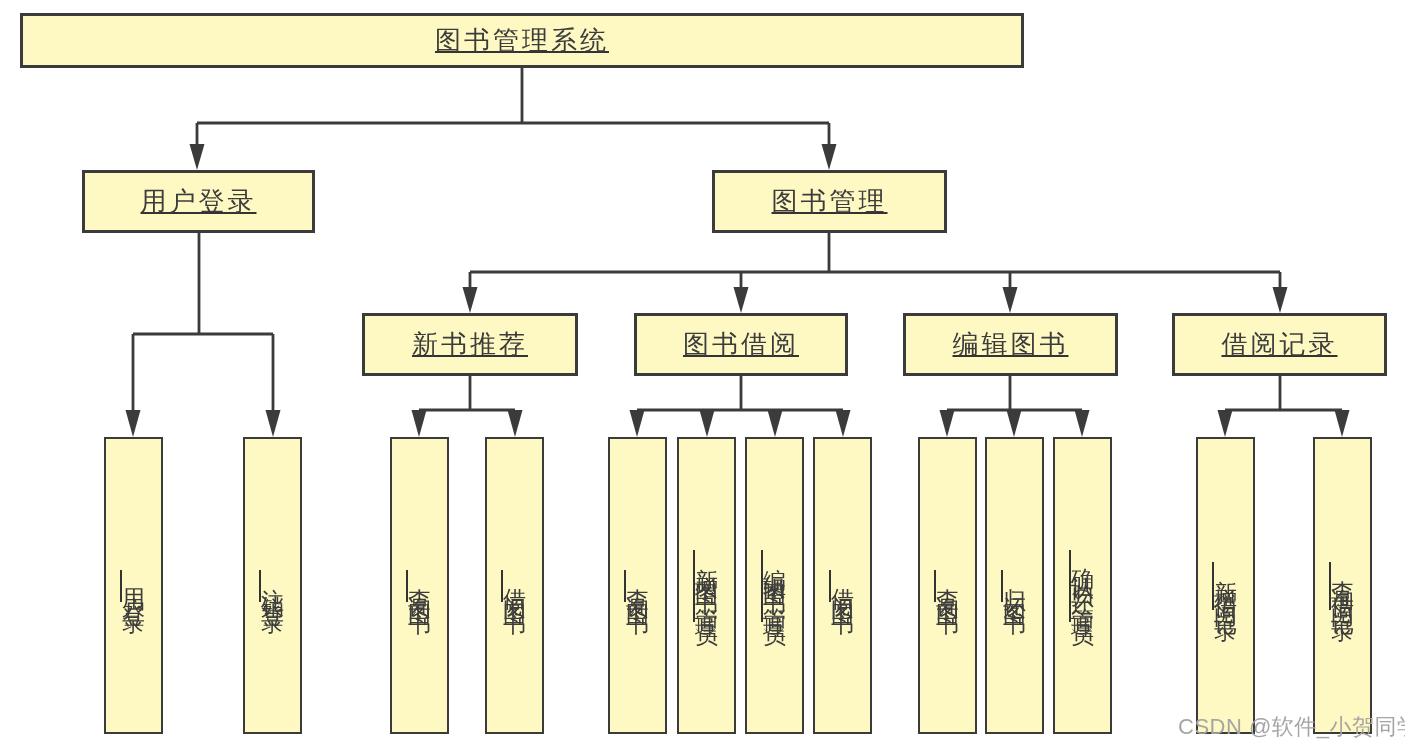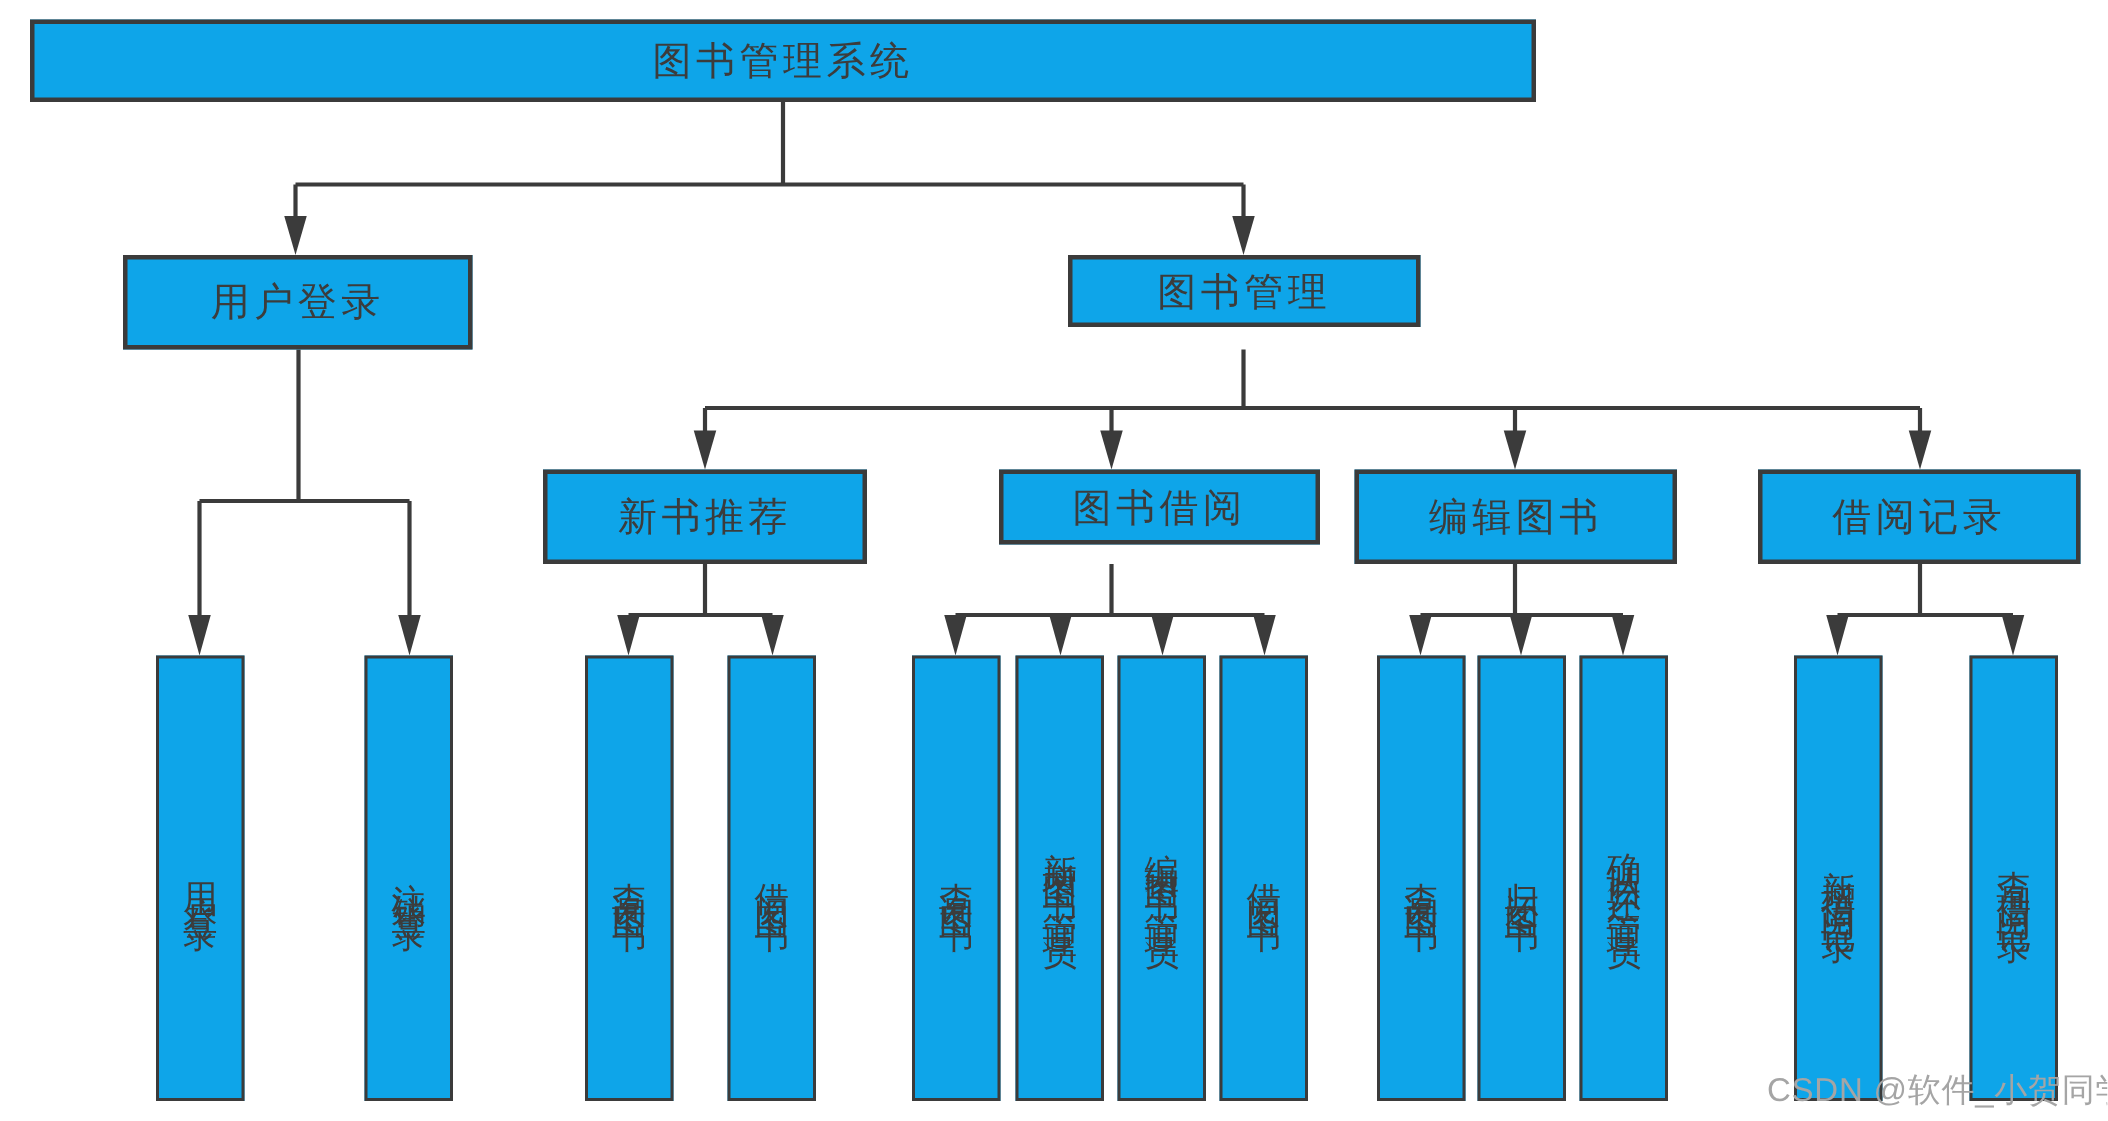"图书管理系统" .box { background: #0ea5e9 -> #fef9c3; text-decoration: none -> underline }
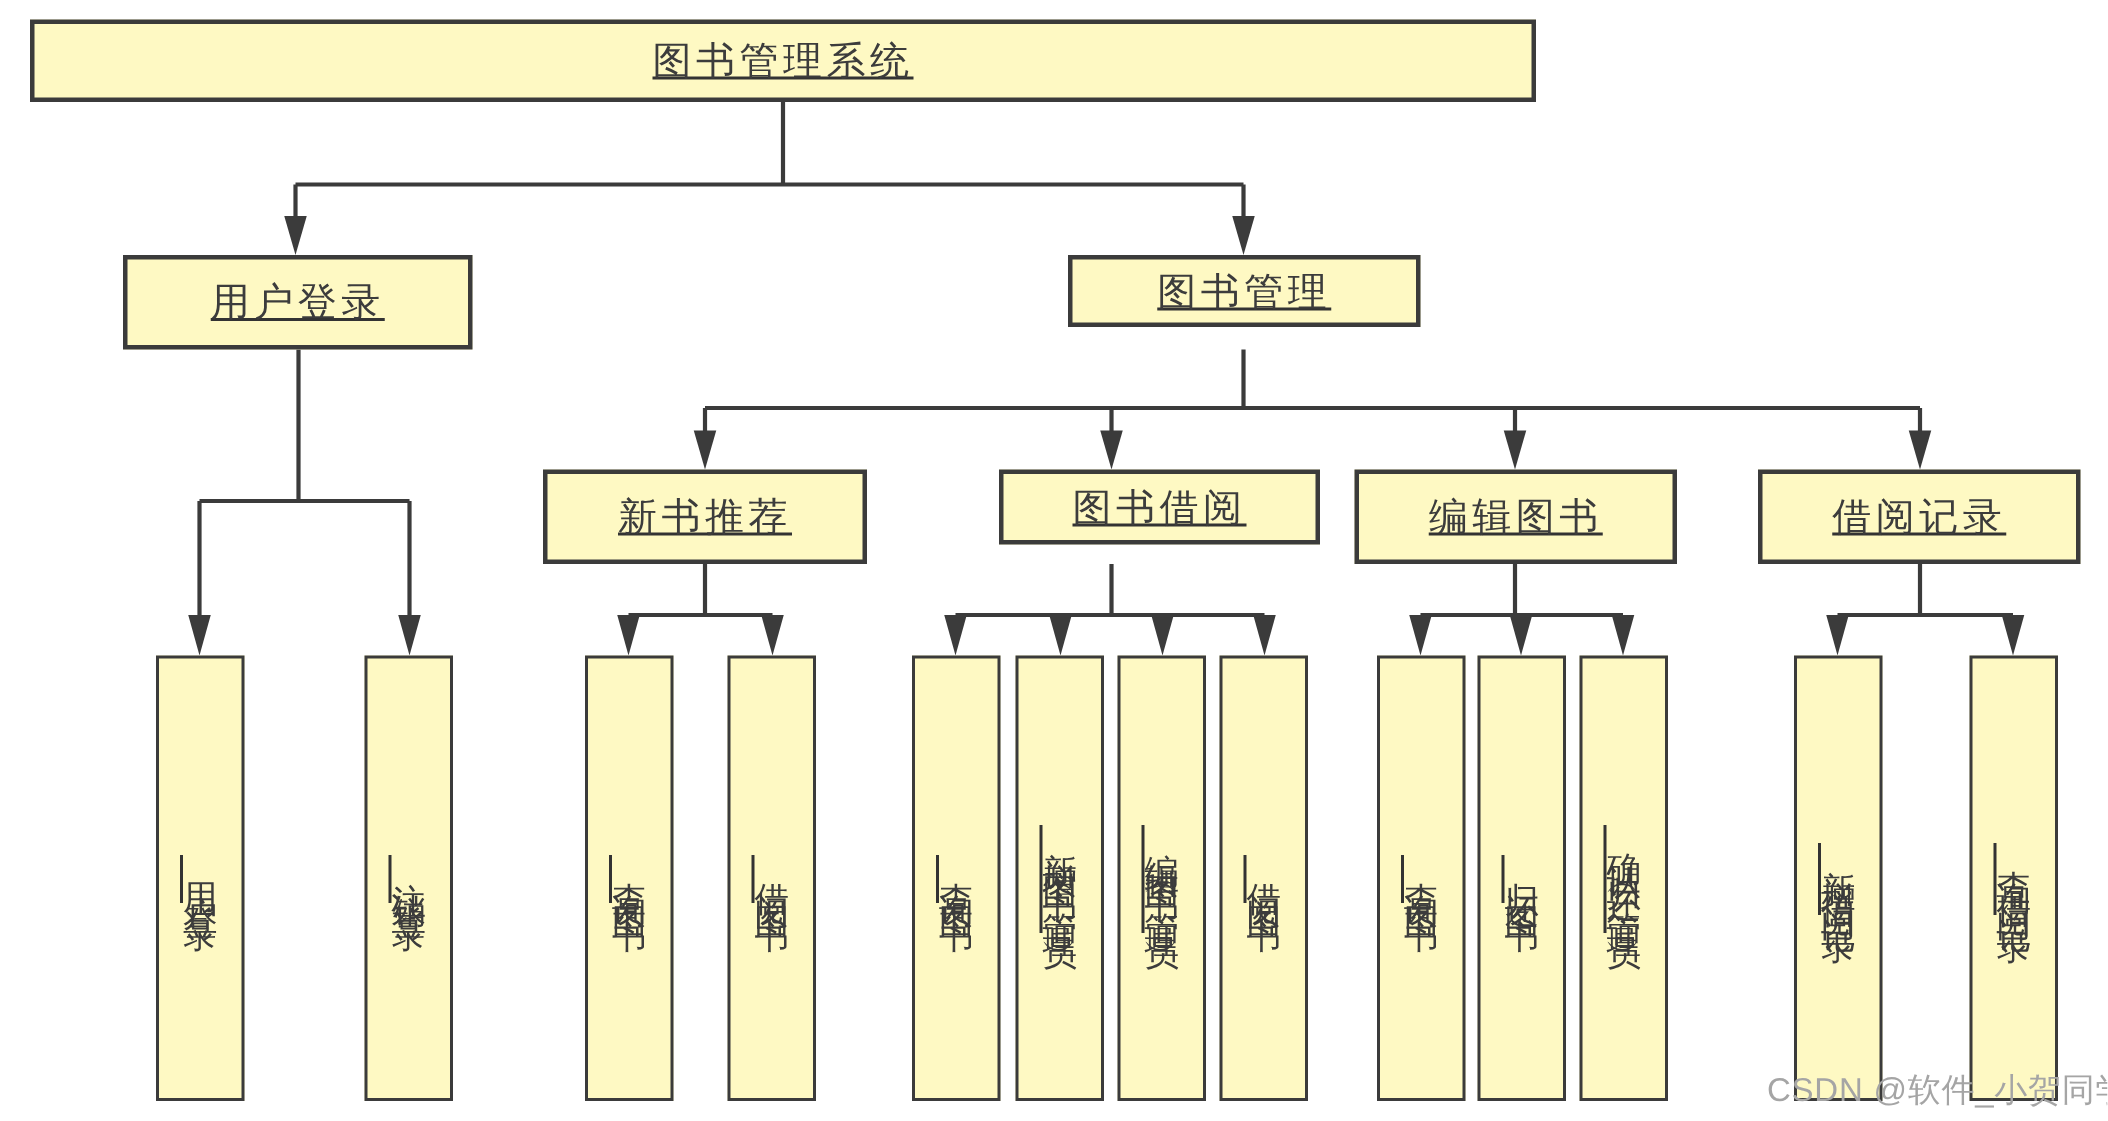"图书管理" div.box { height: 48px -> 63px }
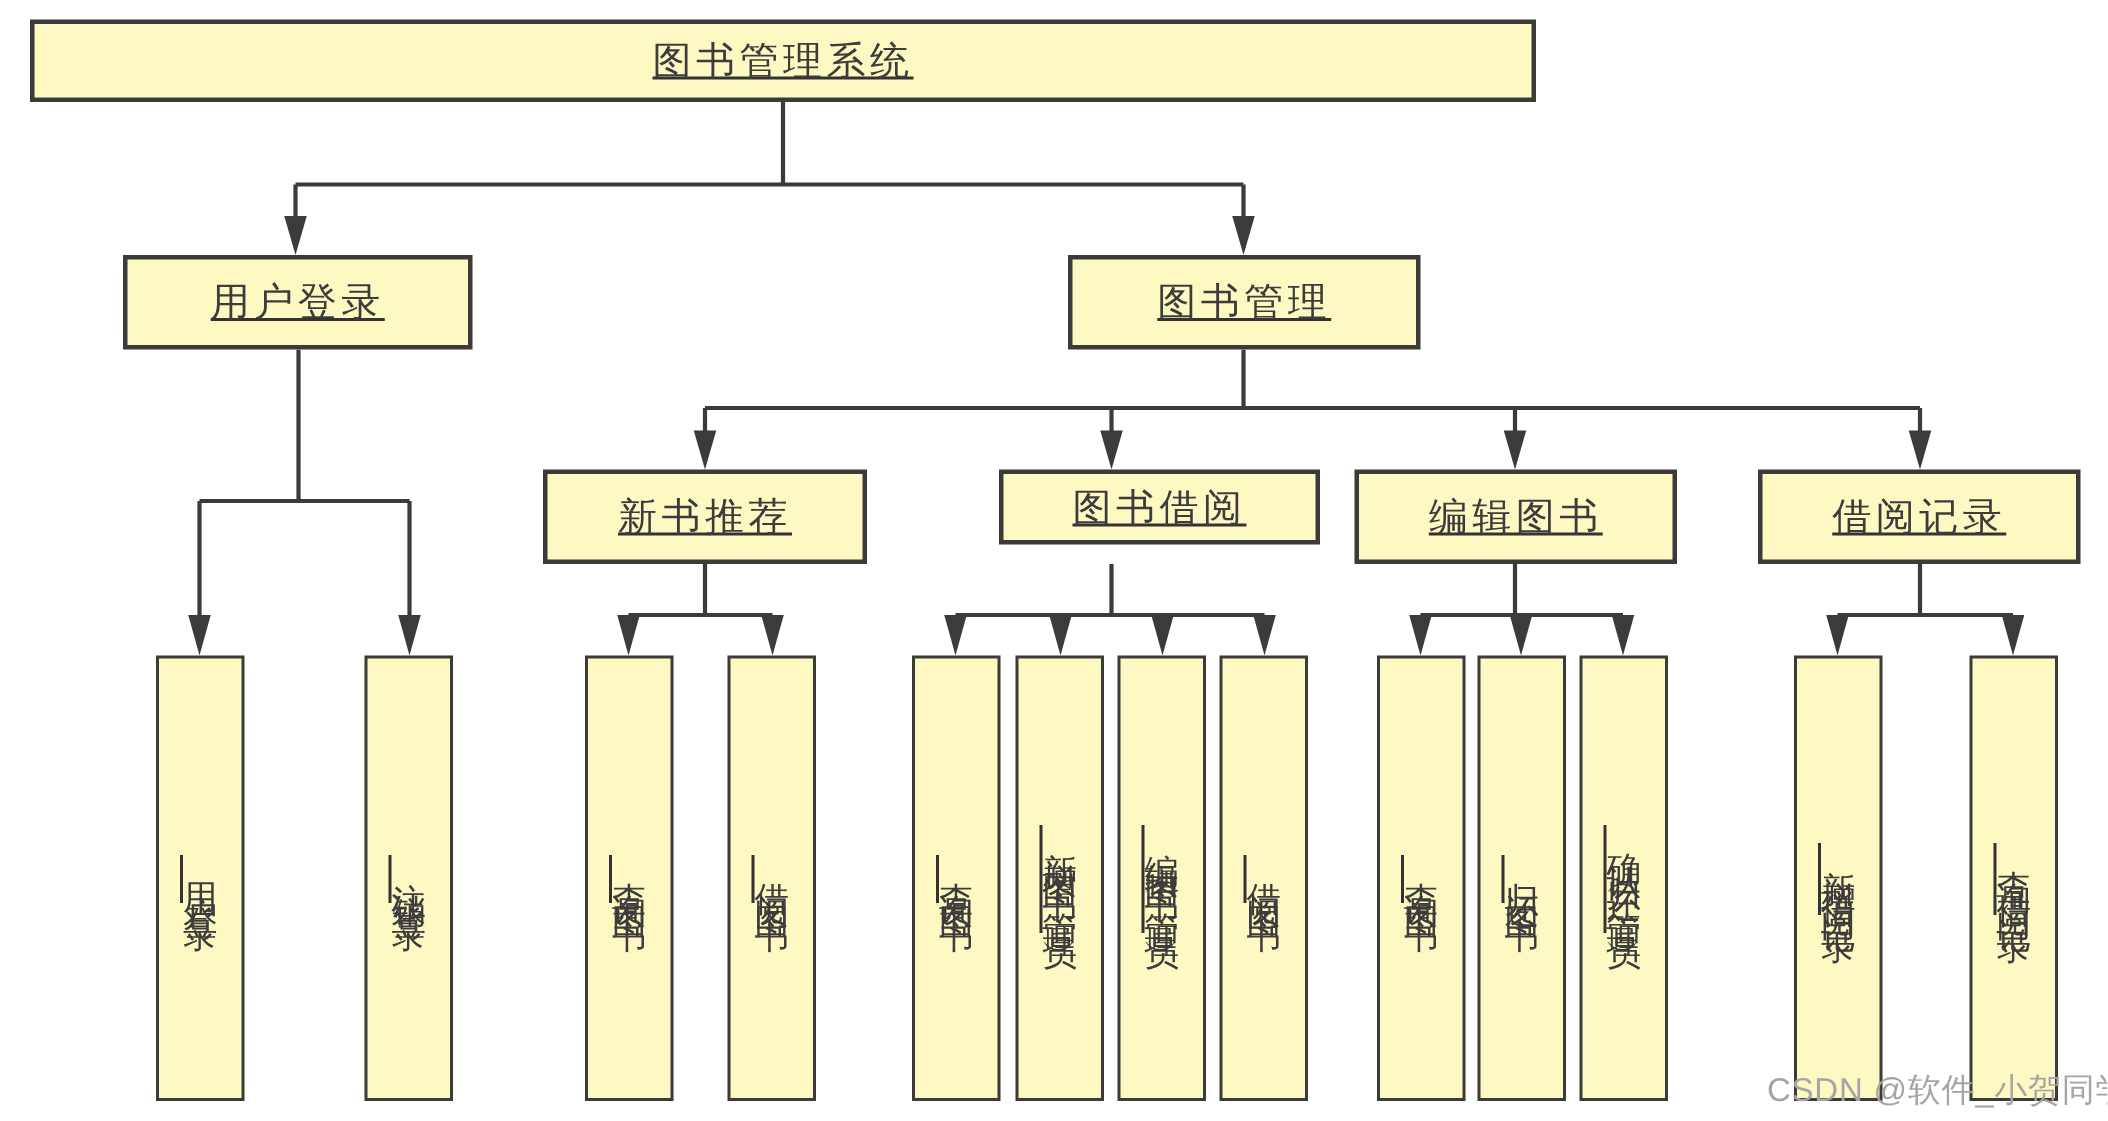"图书借阅" div.box { height: 50px -> 63px; margin-left: 32px -> none }
